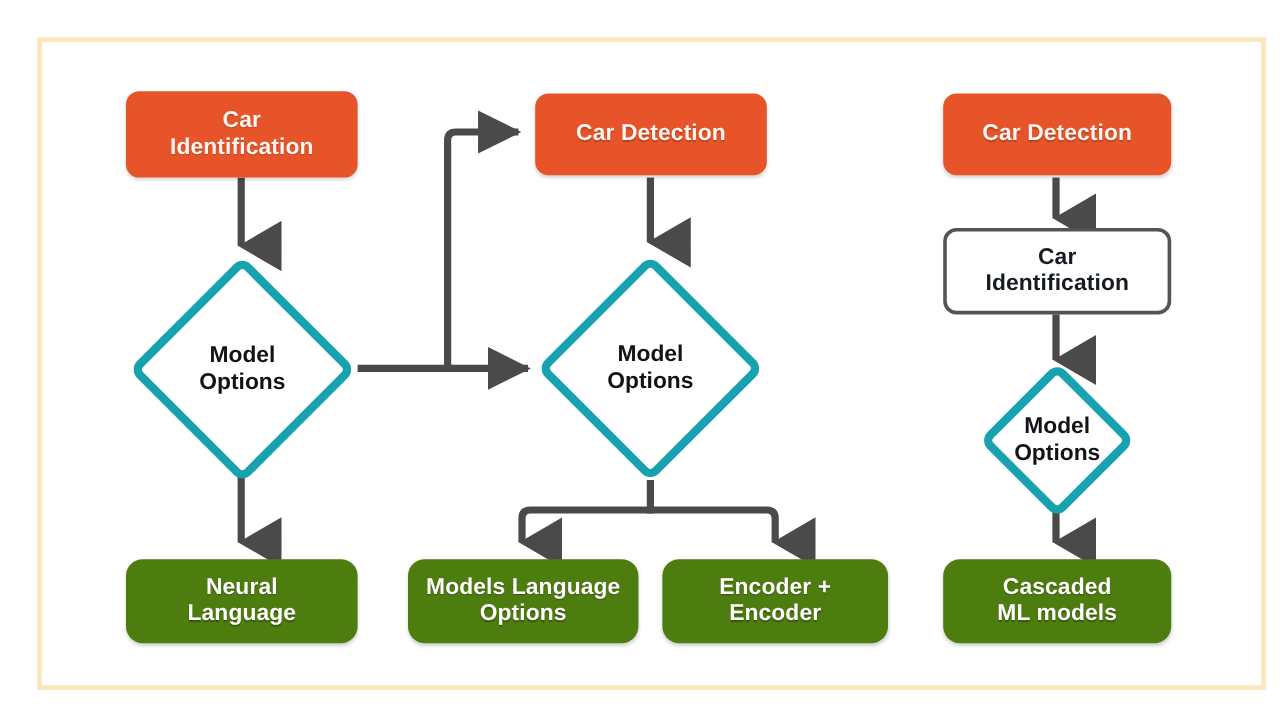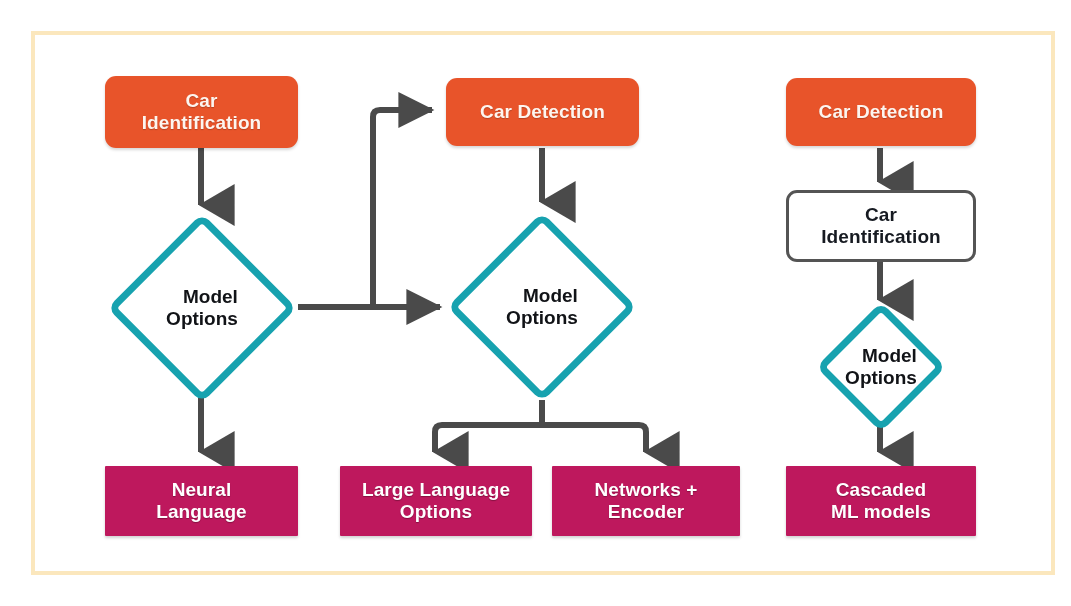"Model" .diamond .dlabel { text-align: right -> center }
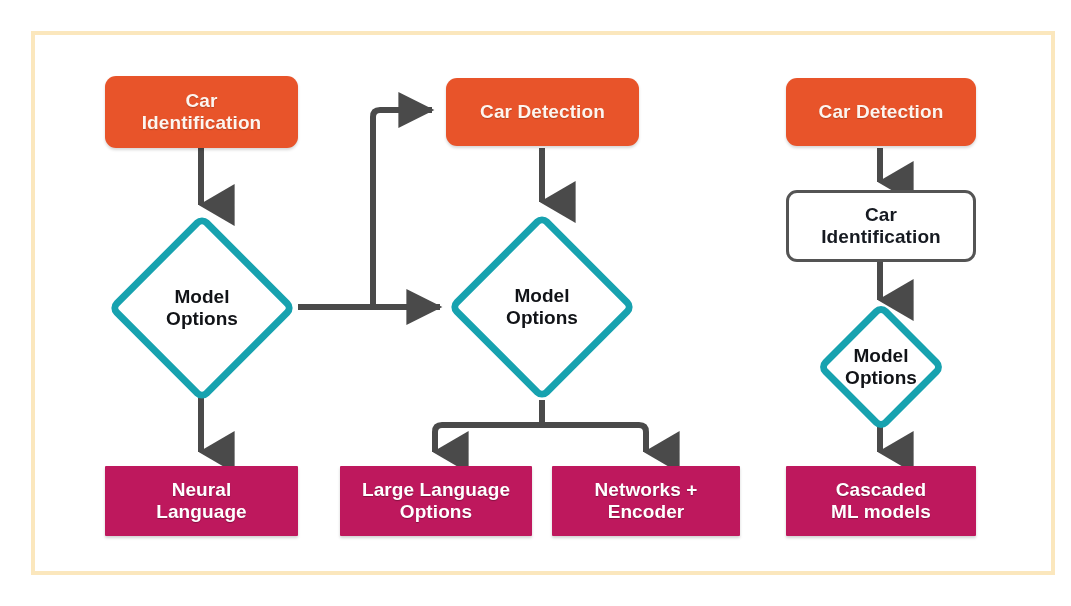"Neural" .node.navy { background: #be185d -> #4d7c0f; border-radius: 1px -> 14px }
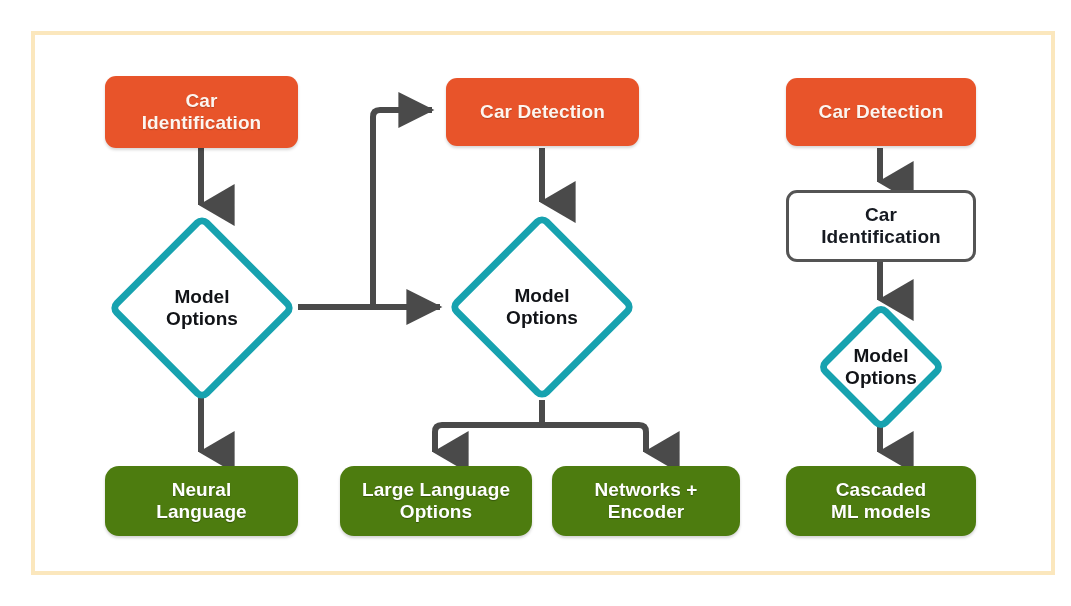"Large Language" span { text: Large -> Models }
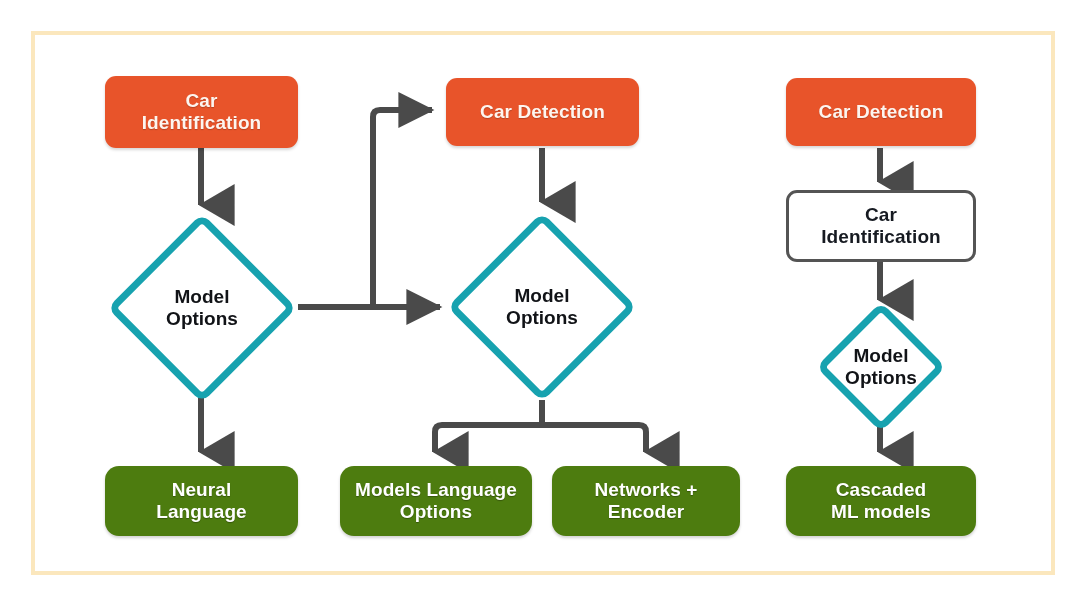"Networks +" span { text: Networks -> Encoder }
